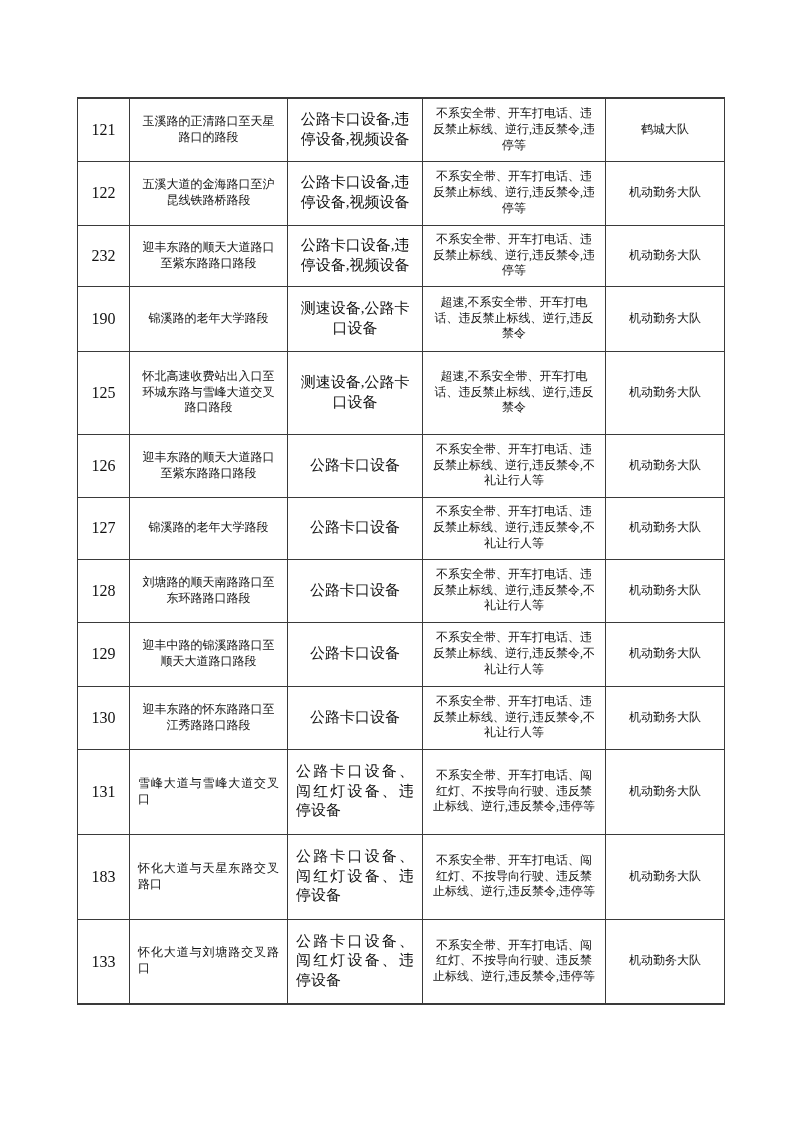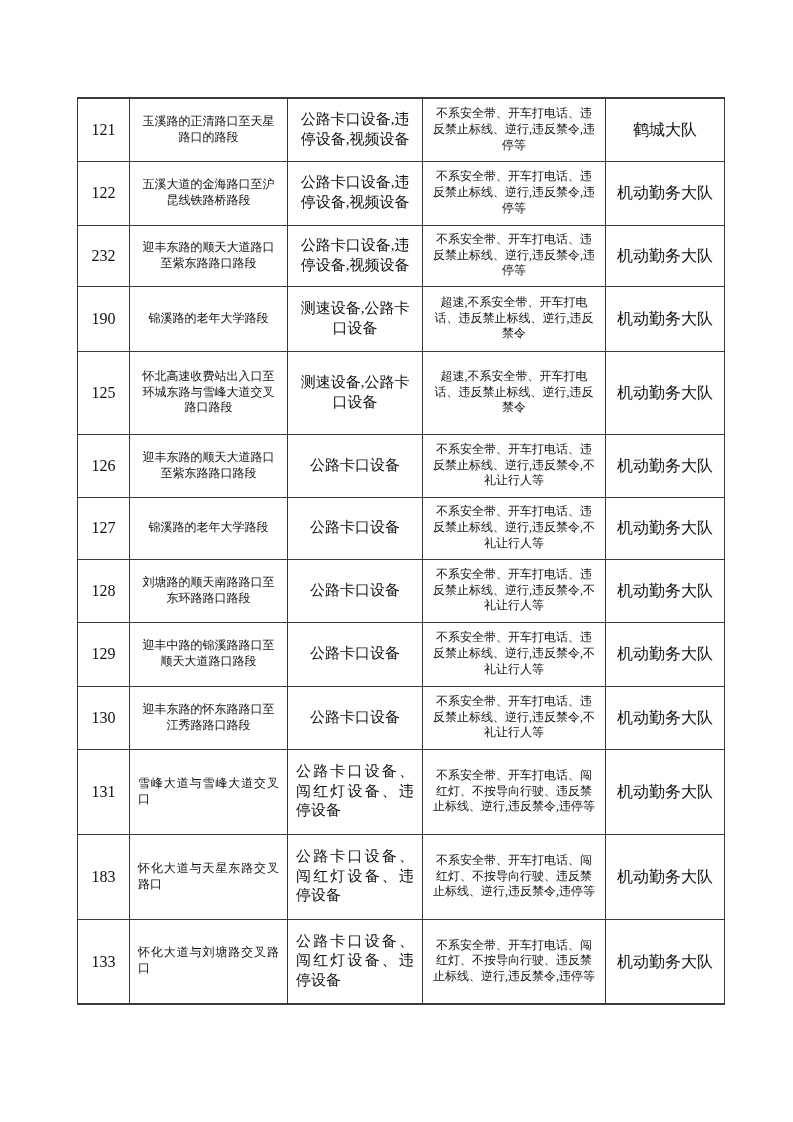"鹤城大队" td.c-unit { font-size: 16px -> 12px }
